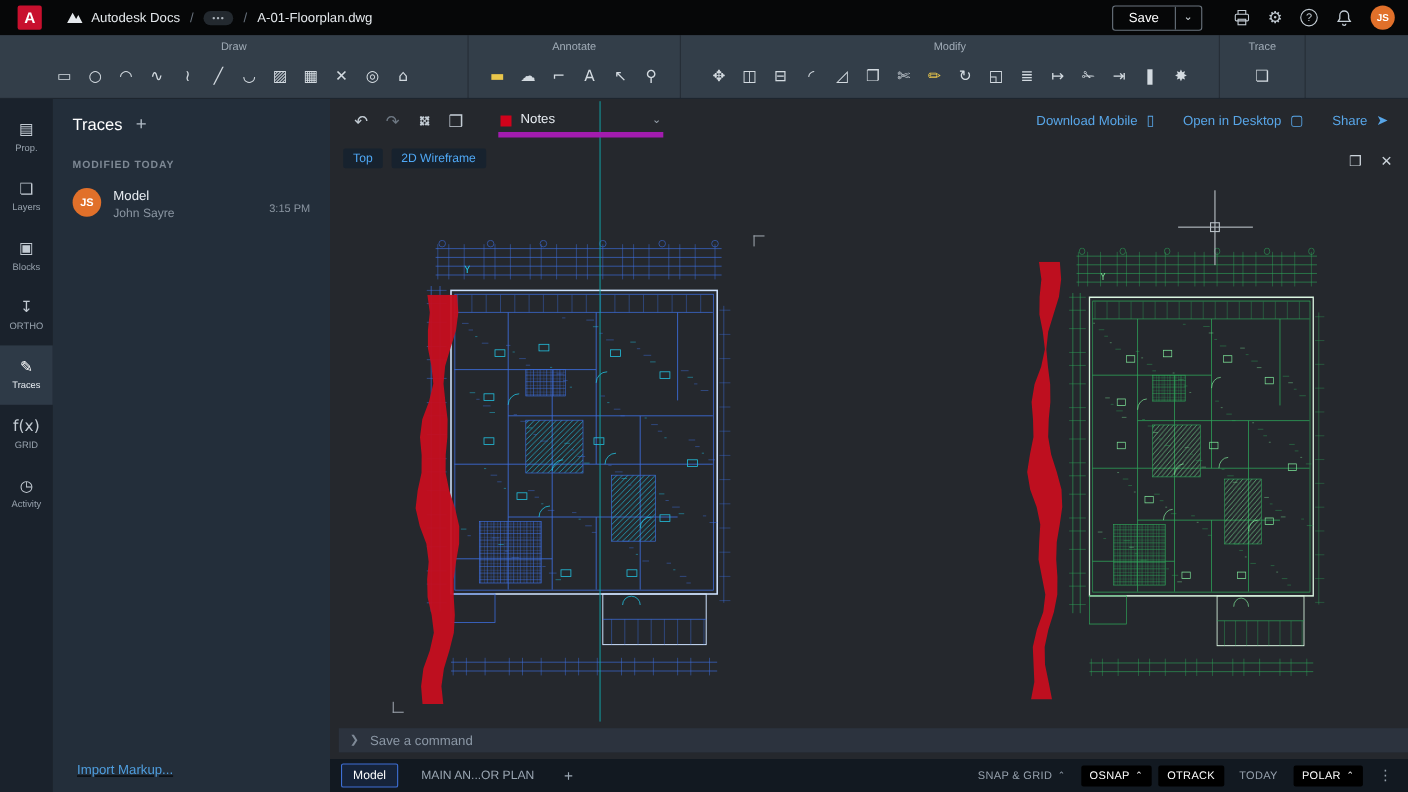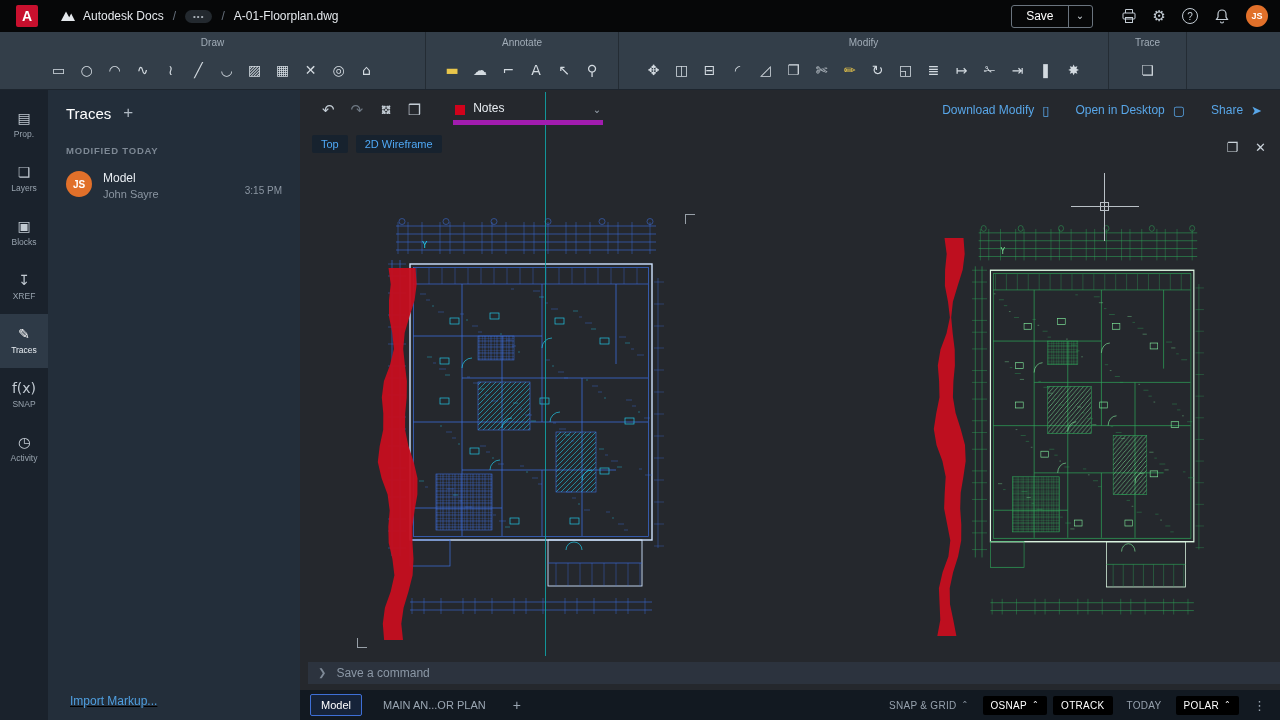"Download Modify" span { text: Modify -> Mobile }
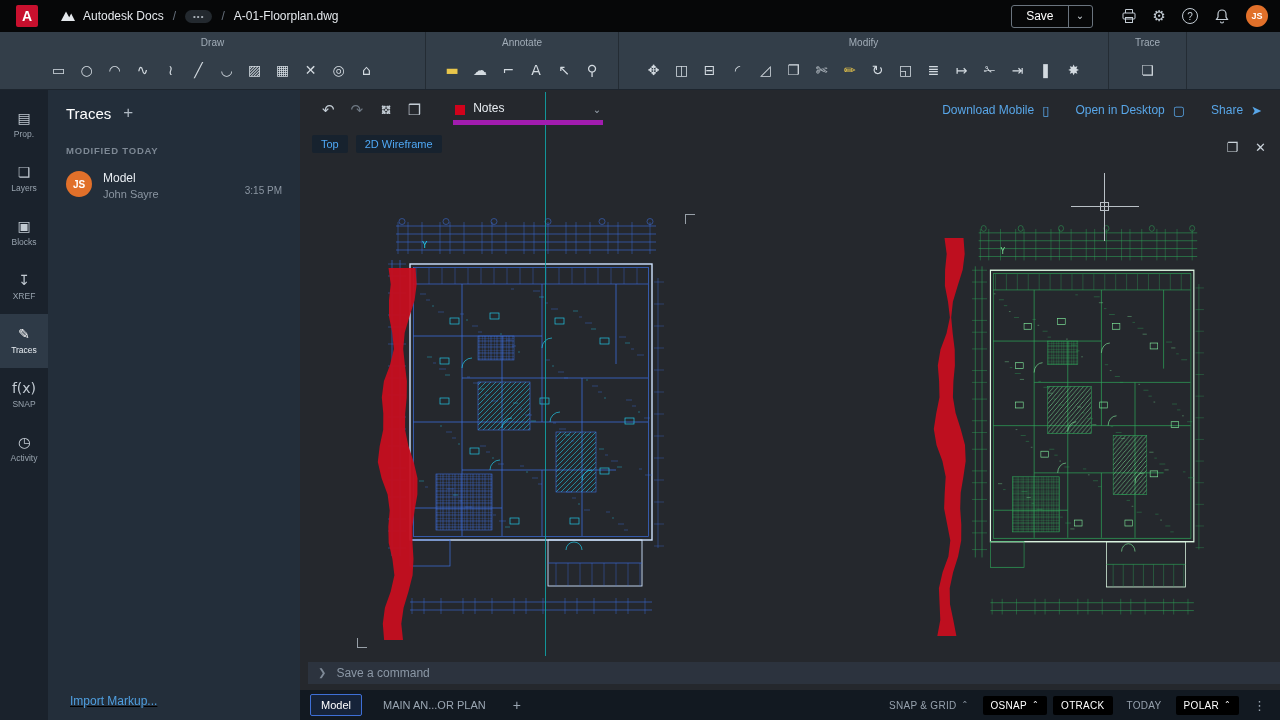"XREF" span.s-label { text: XREF -> ORTHO }
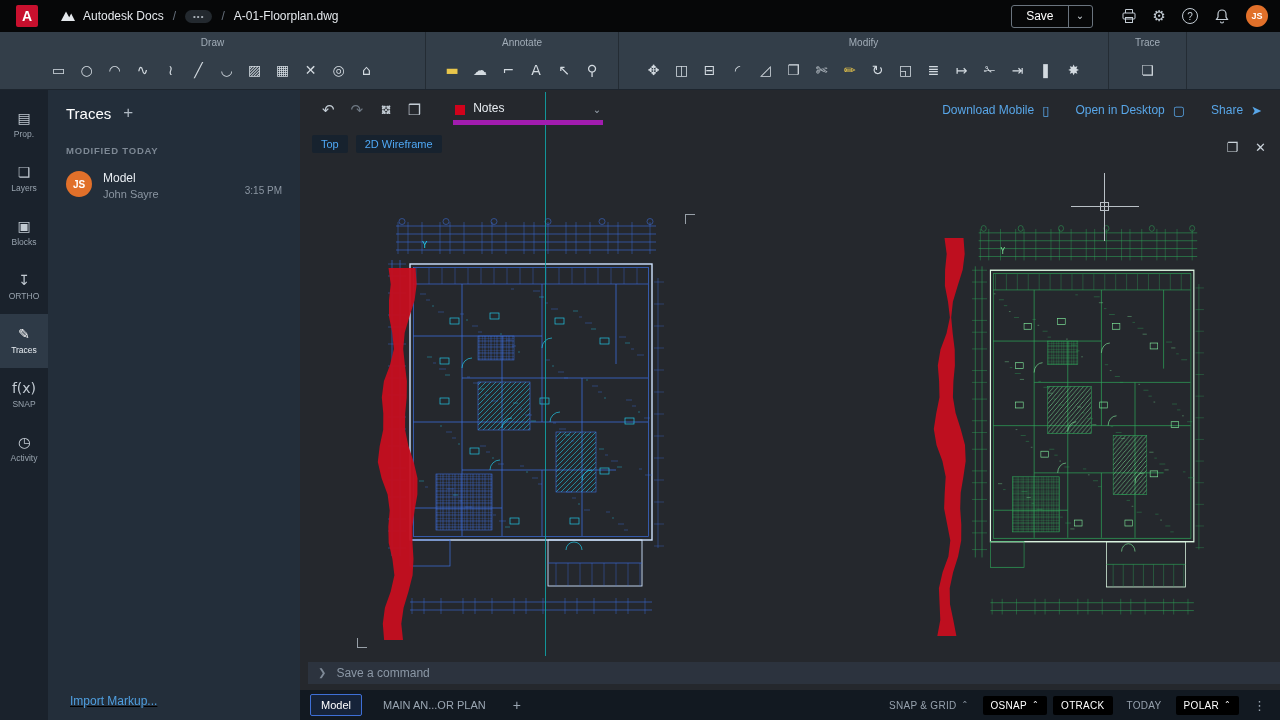"SNAP" span.s-label { text: SNAP -> GRID }
